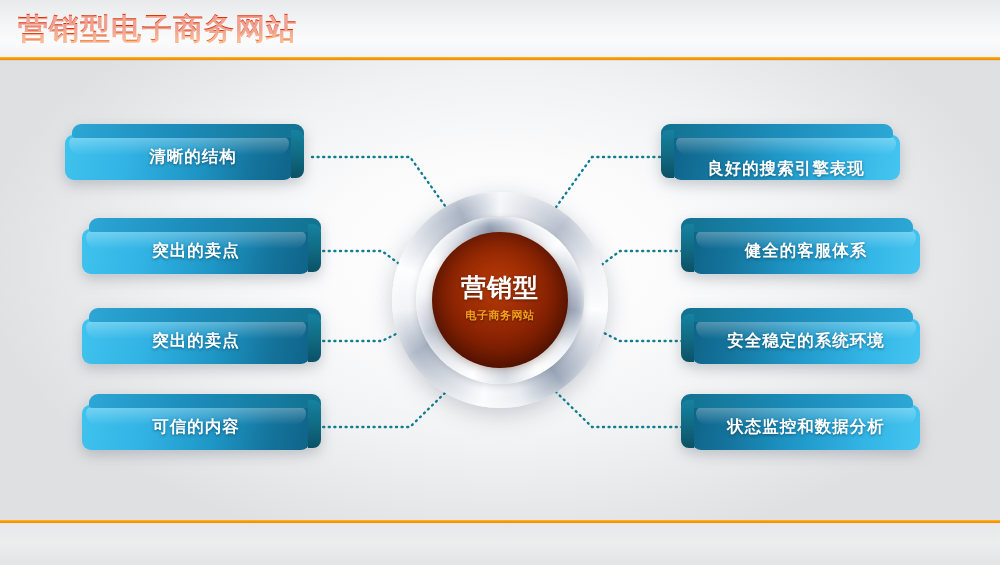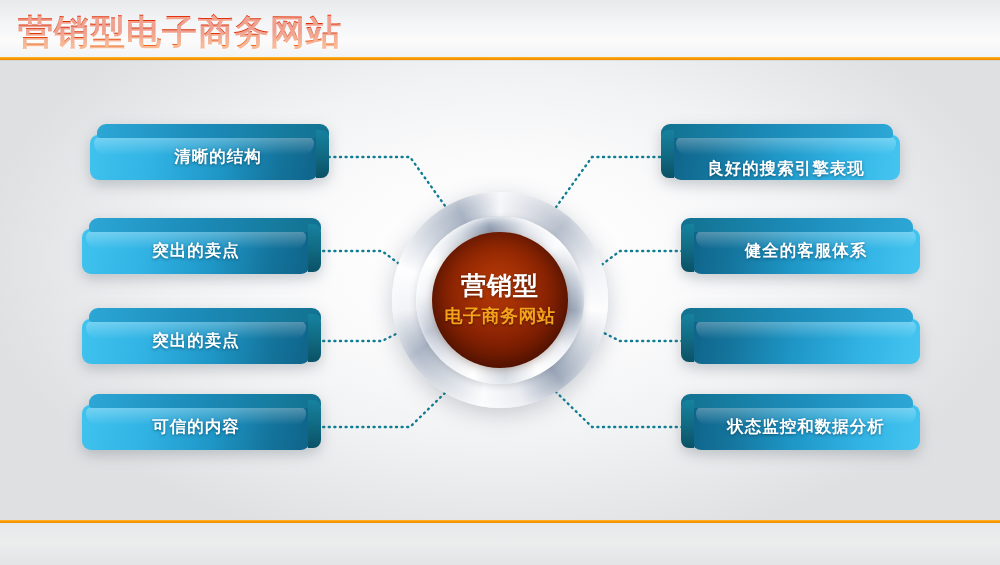"营销型电子商务网站" #page-title { font-size: 35px -> 30px }
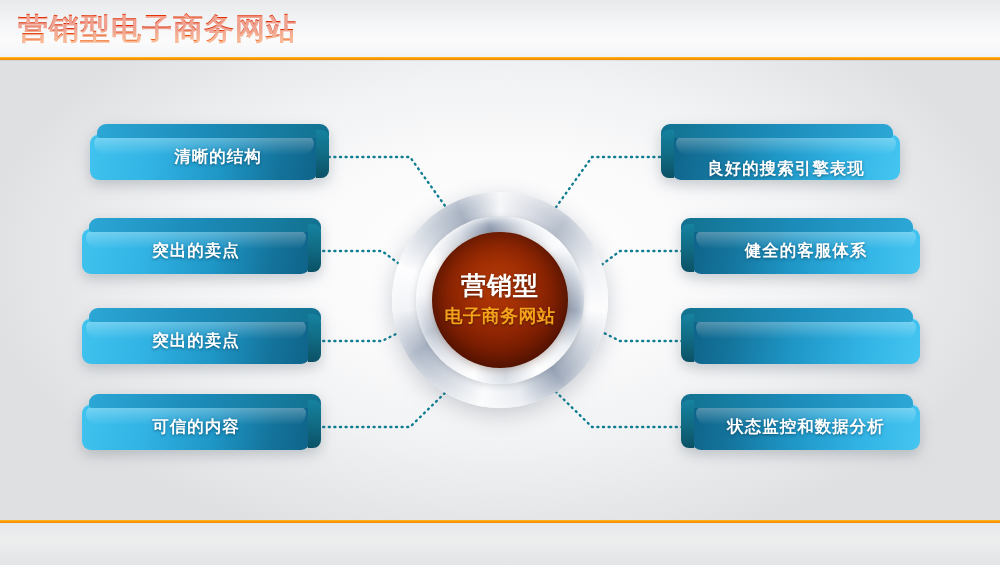"清晰的结构" div.pill { left: 90px -> 65px }
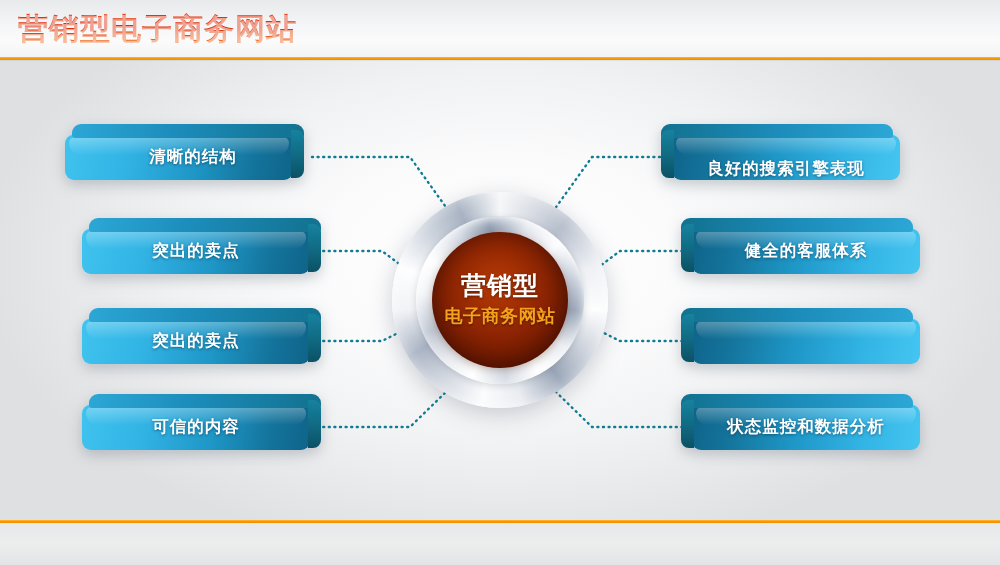"营销型" #hub-title-main { font-family: none -> Liberation Mono, monospace }
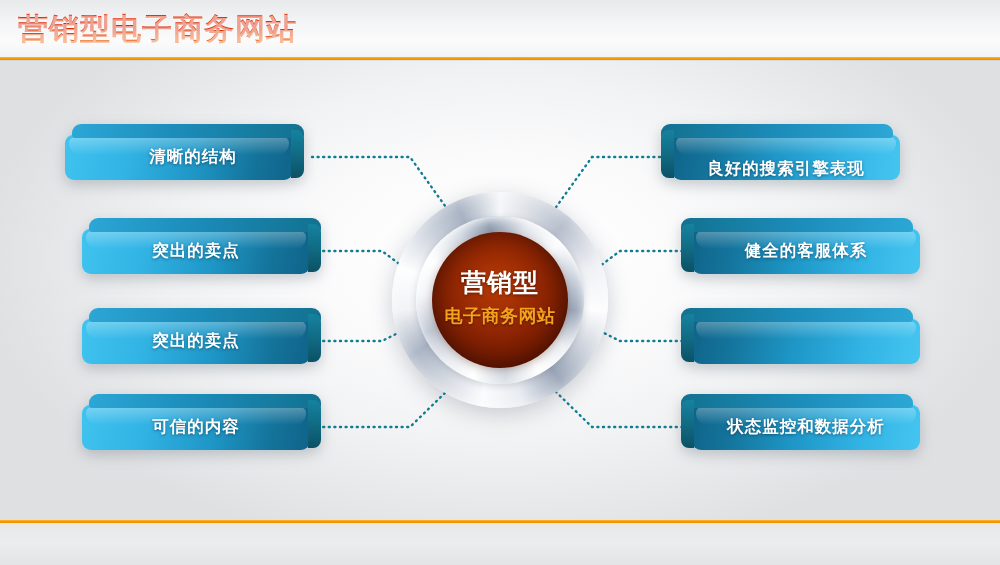"电子商务网站" #hub-title-sub { font-size: 18px -> 11px }
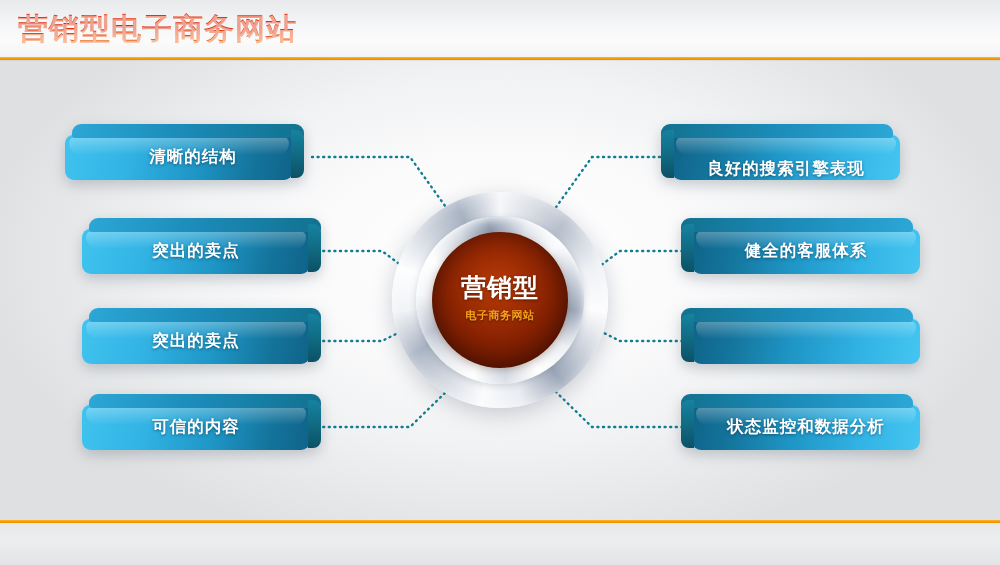"安全稳定的系统环境" span.lbl { html: none -> <span>安全稳定的系统环境</span> }
